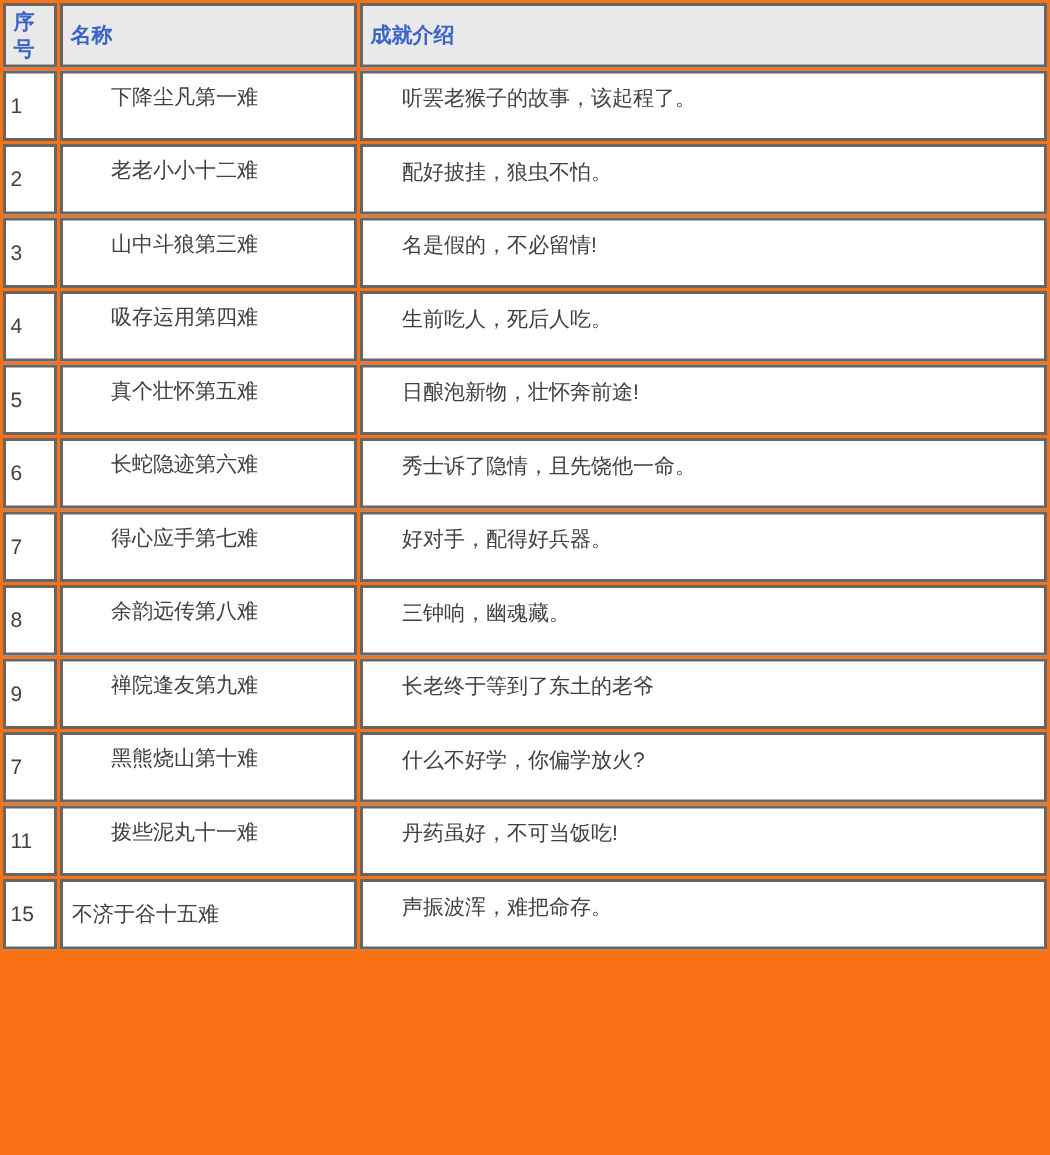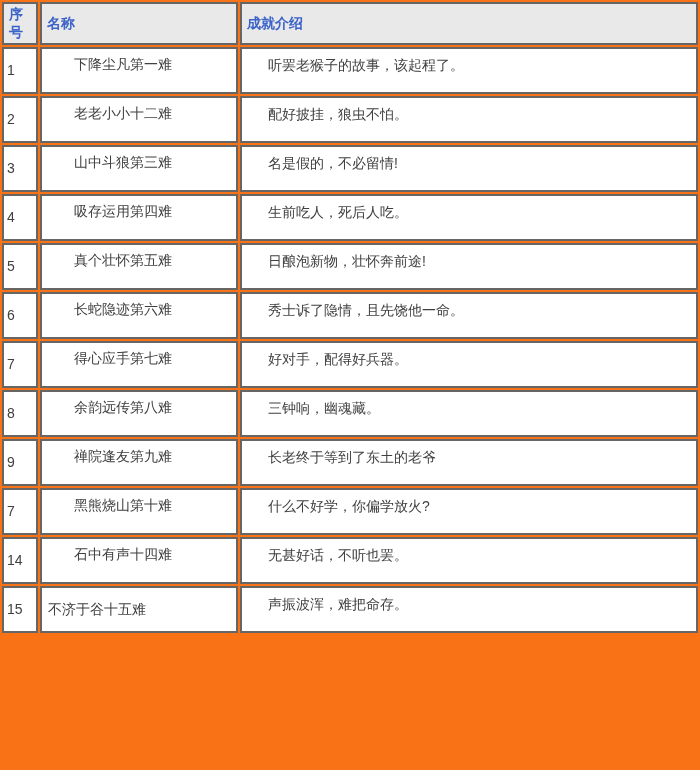"11" tr { html: none -> <tr> <td>11</td> <td>拨些泥丸十一难</td> <td>丹药虽好，不可当饭吃!</td> </tr> }
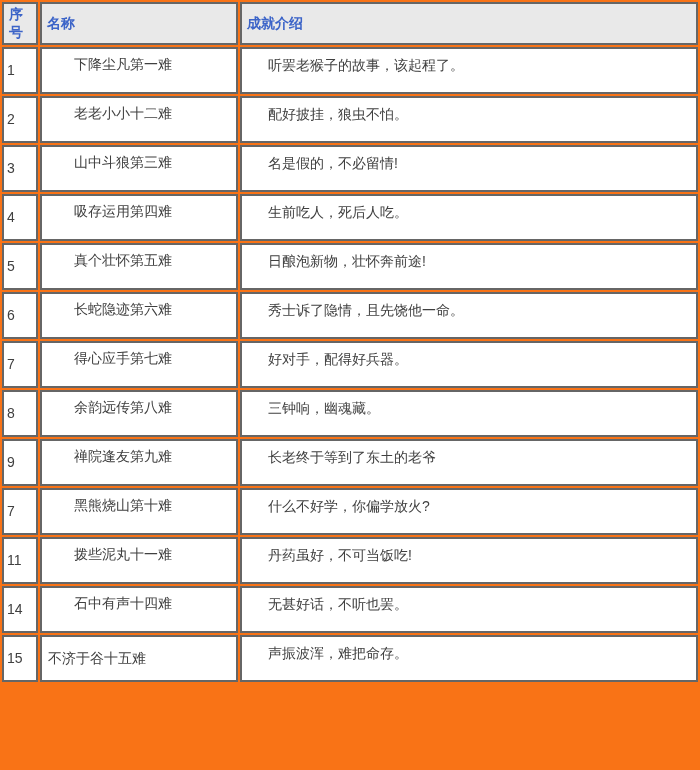"14" tr { html: <tr> <td>14</td> <td>石中有声十四难</td> <td>无甚好话，不听也罢。</td> </tr> -> none }
